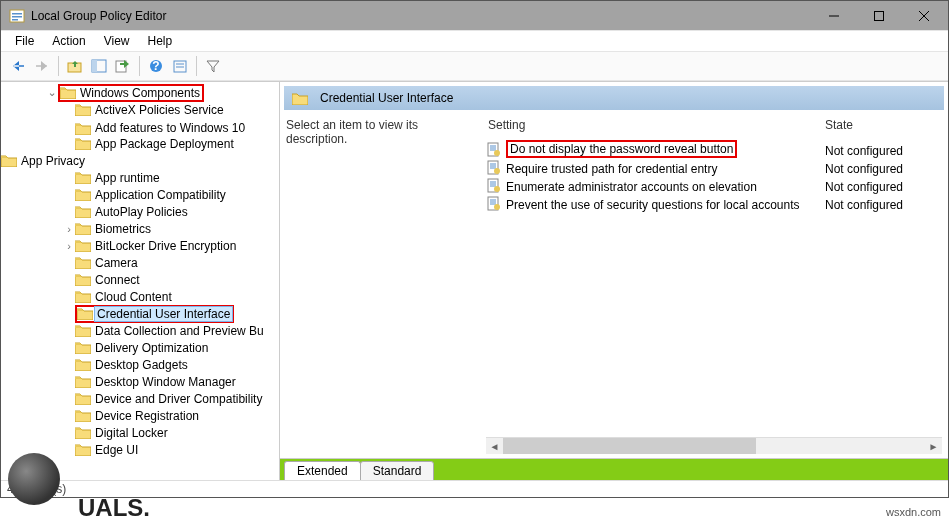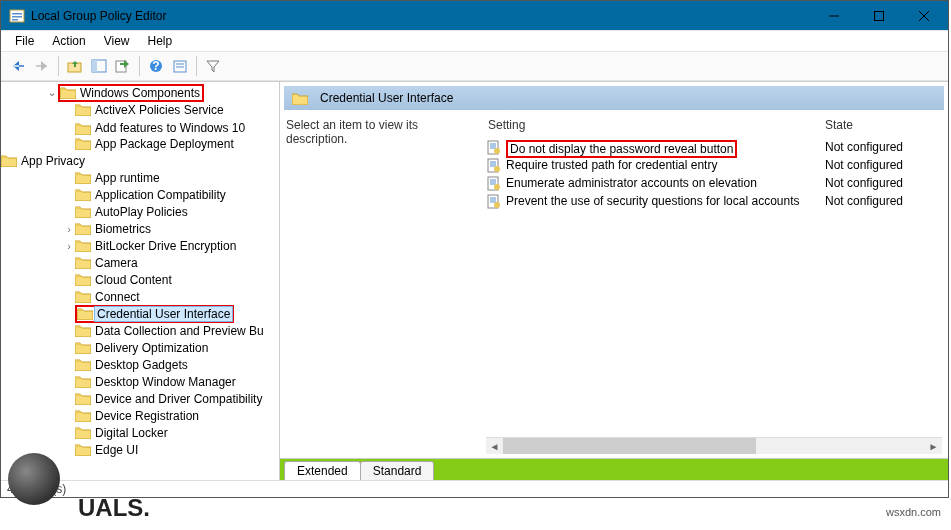"Local Group Policy Editor" .titlebar { background: #0369a1 -> #a3a3a3 }
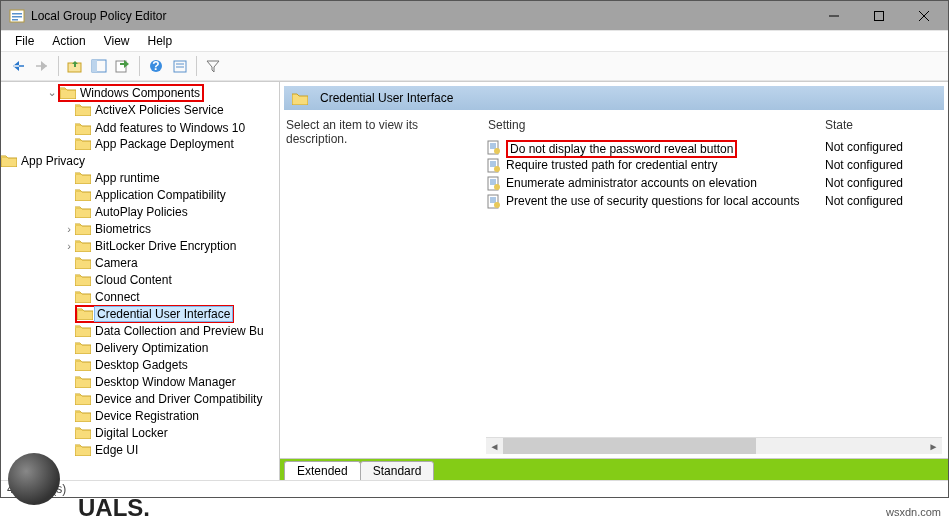"Do not display the password" .setting-row { align-items: flex-start -> flex-end }
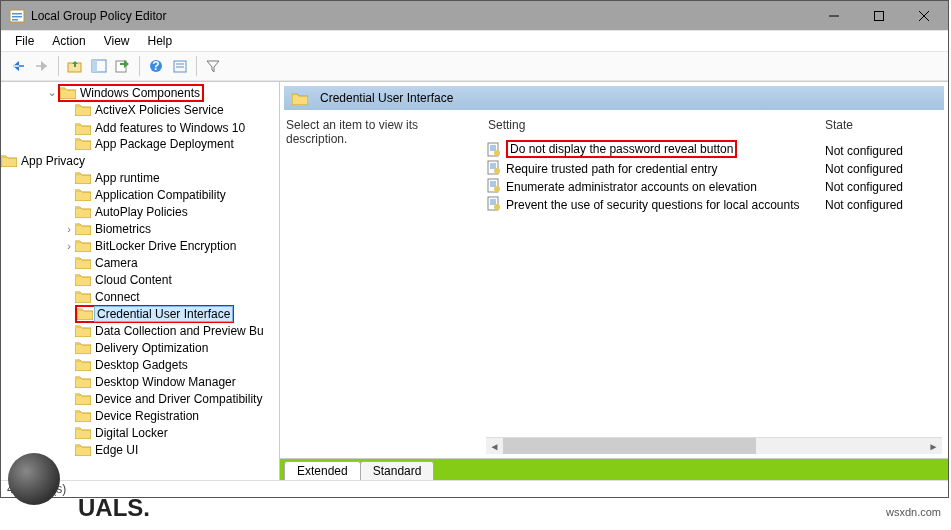"Cloud Content" div.tree-node { order: before "Connect" -> after "Connect" }
